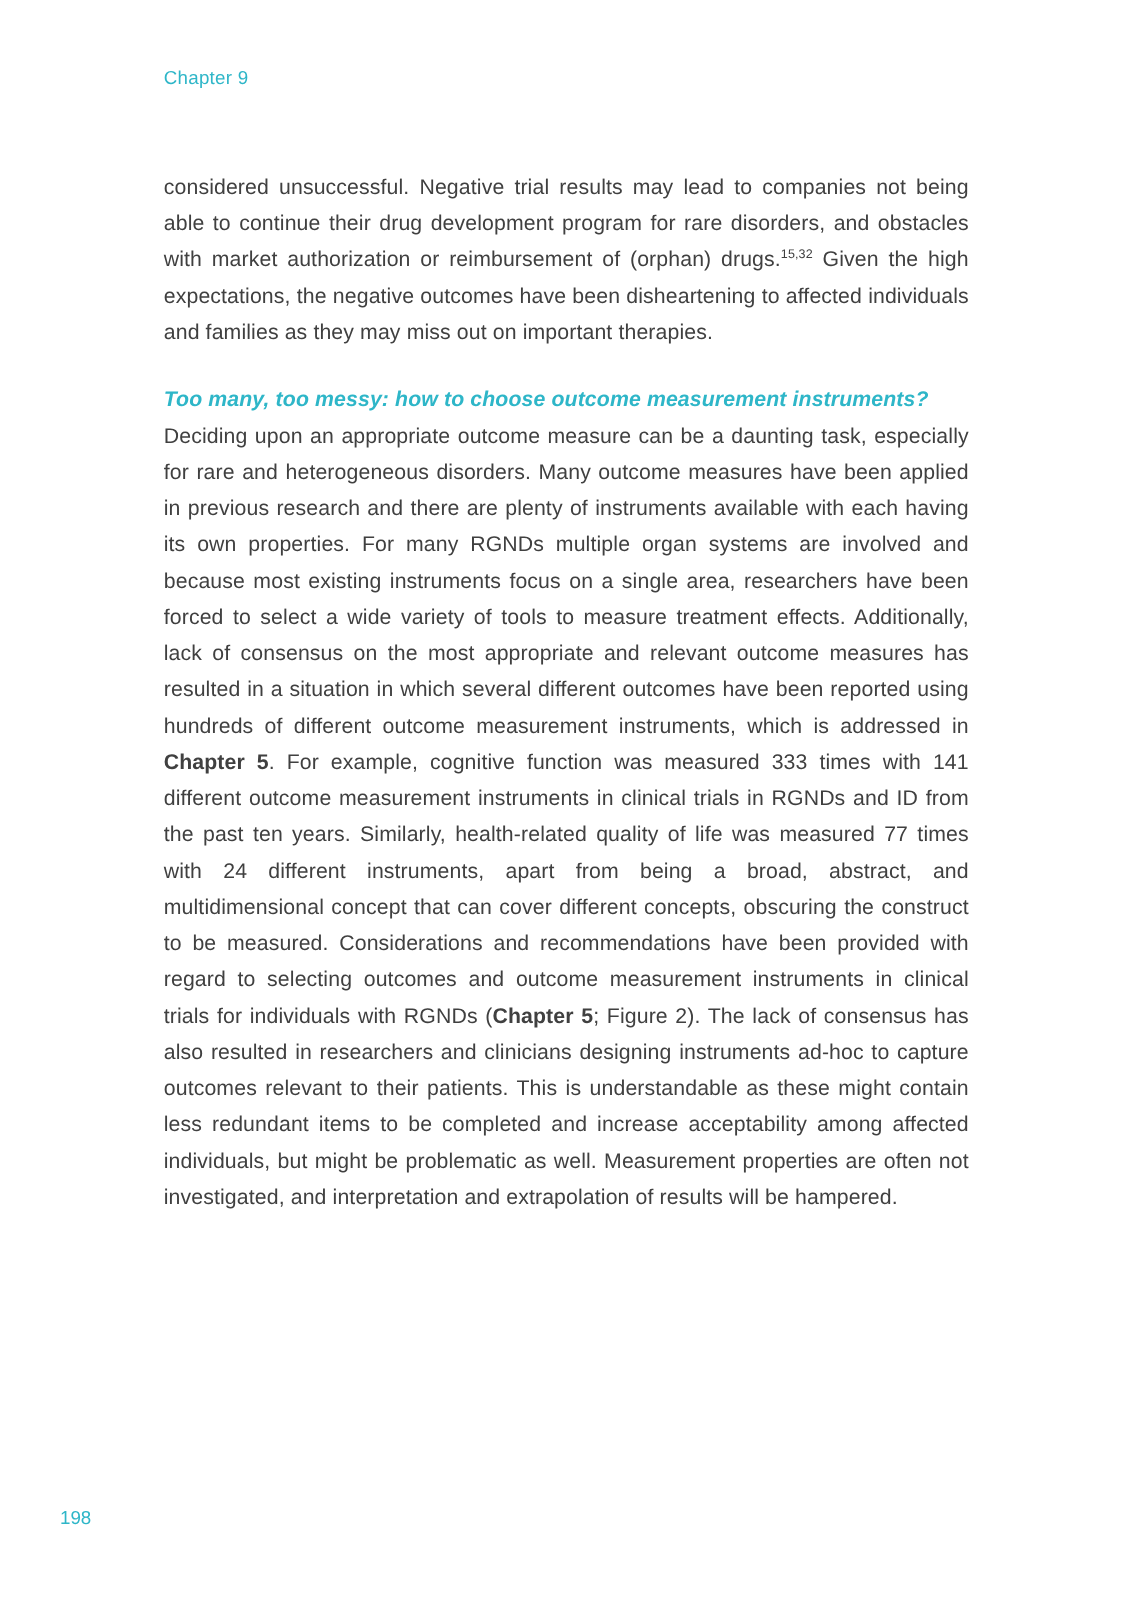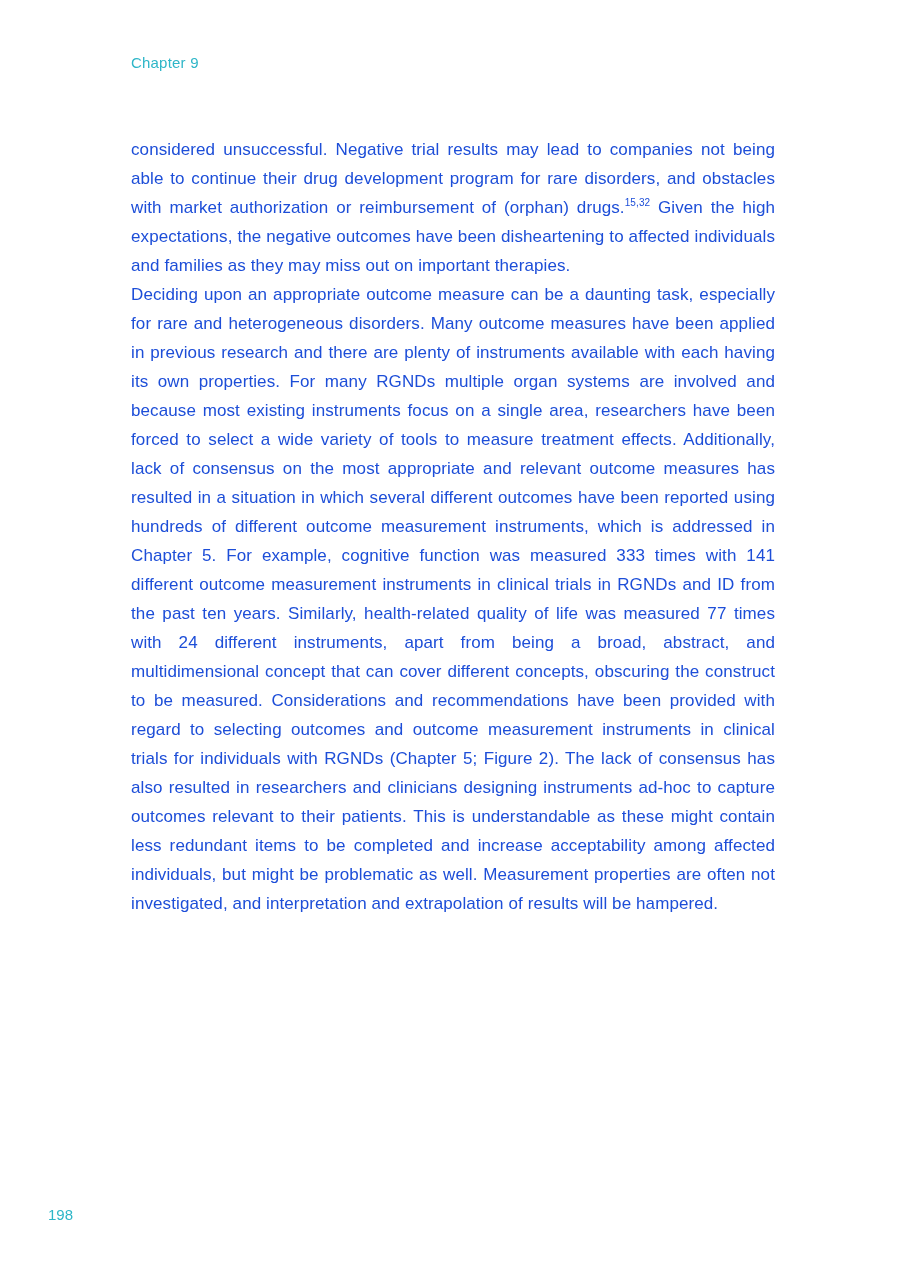"considered unsuccessful. Negative trial" p.body-paragraph { color: #1d4ed8 -> #404040 }
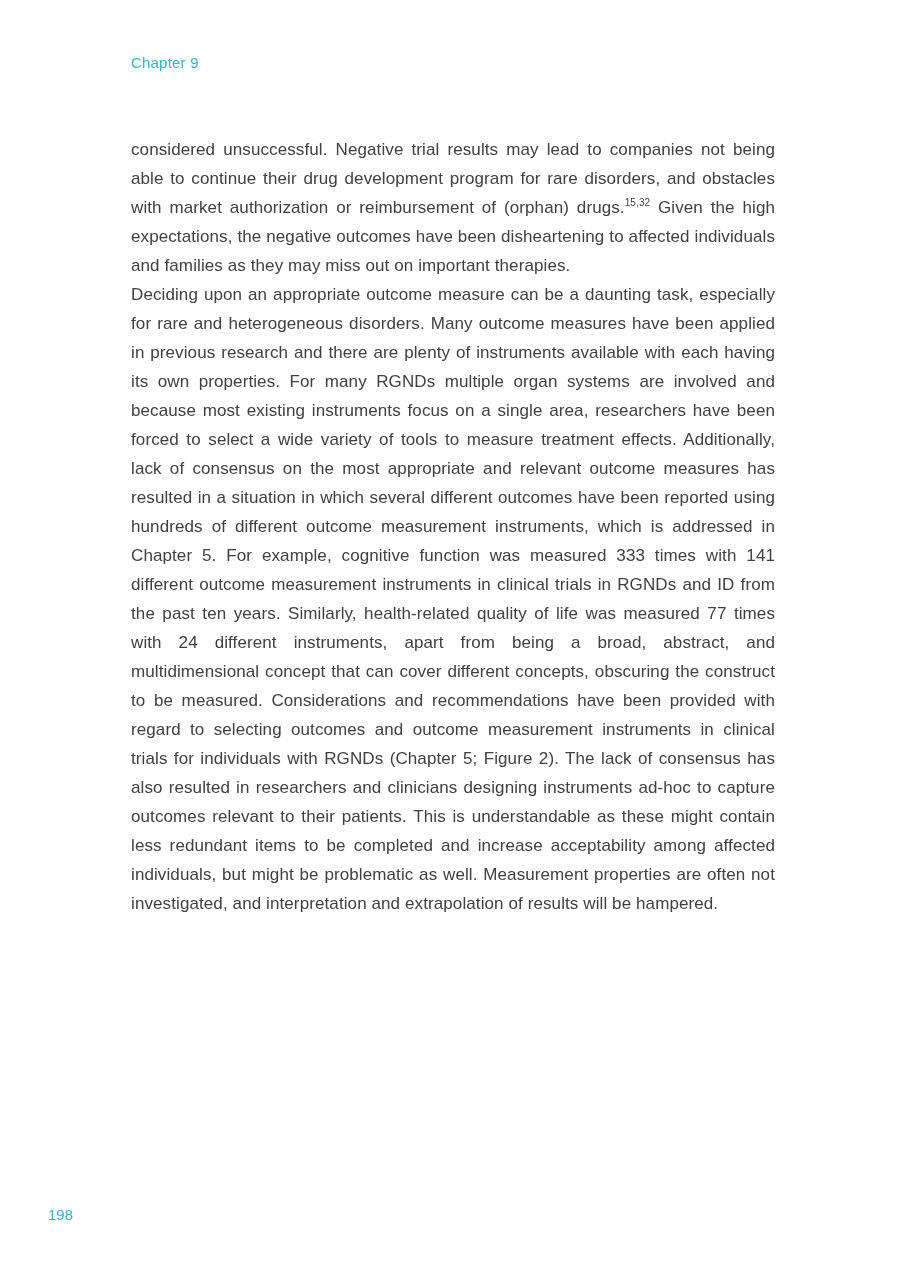"Too many, too messy: how" h2.section-heading { html: none -> <h2>Too many, too messy: how to choose outcome measurement instruments?</h2> }
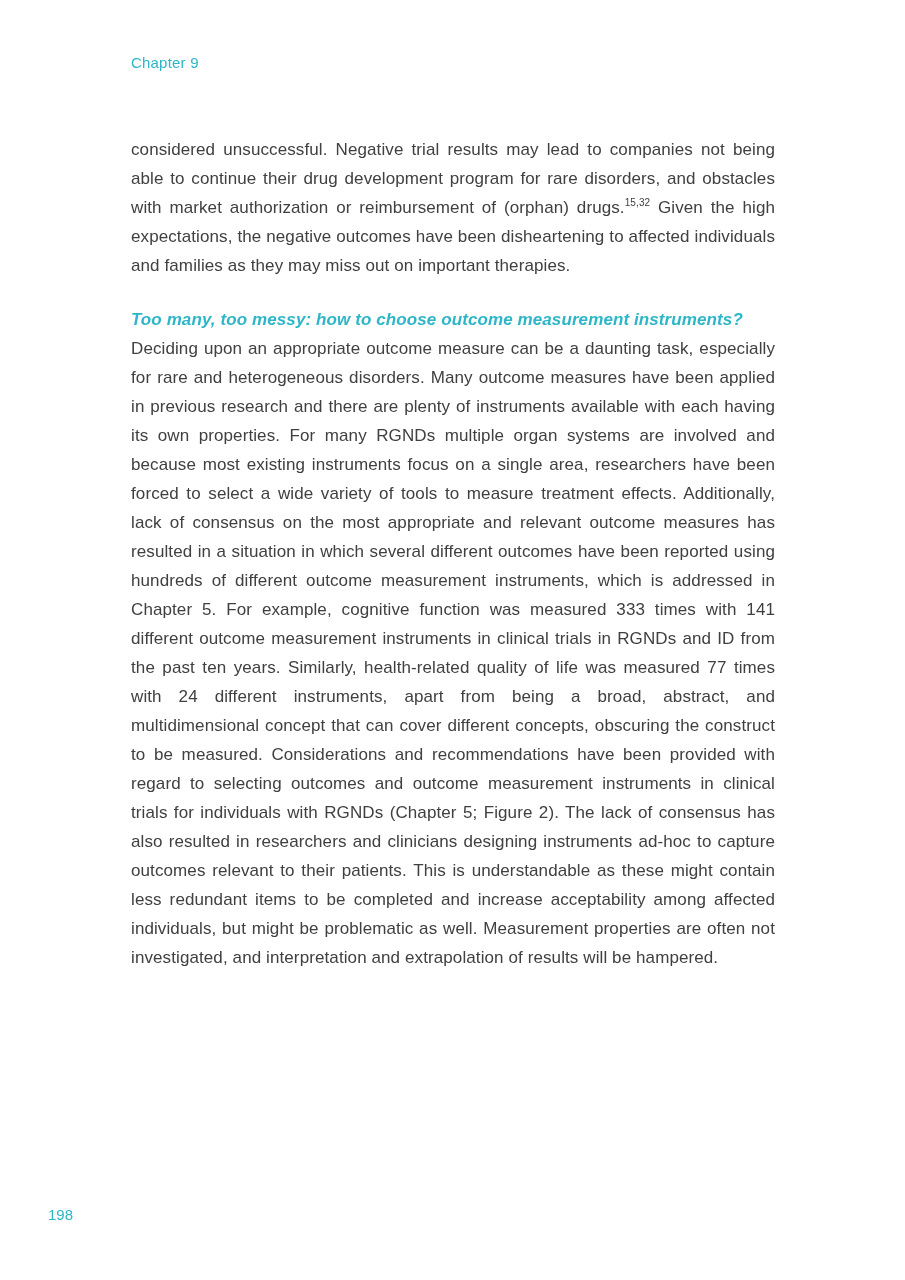"Chapter 5" .inline-bold { font-weight: normal -> bold }
